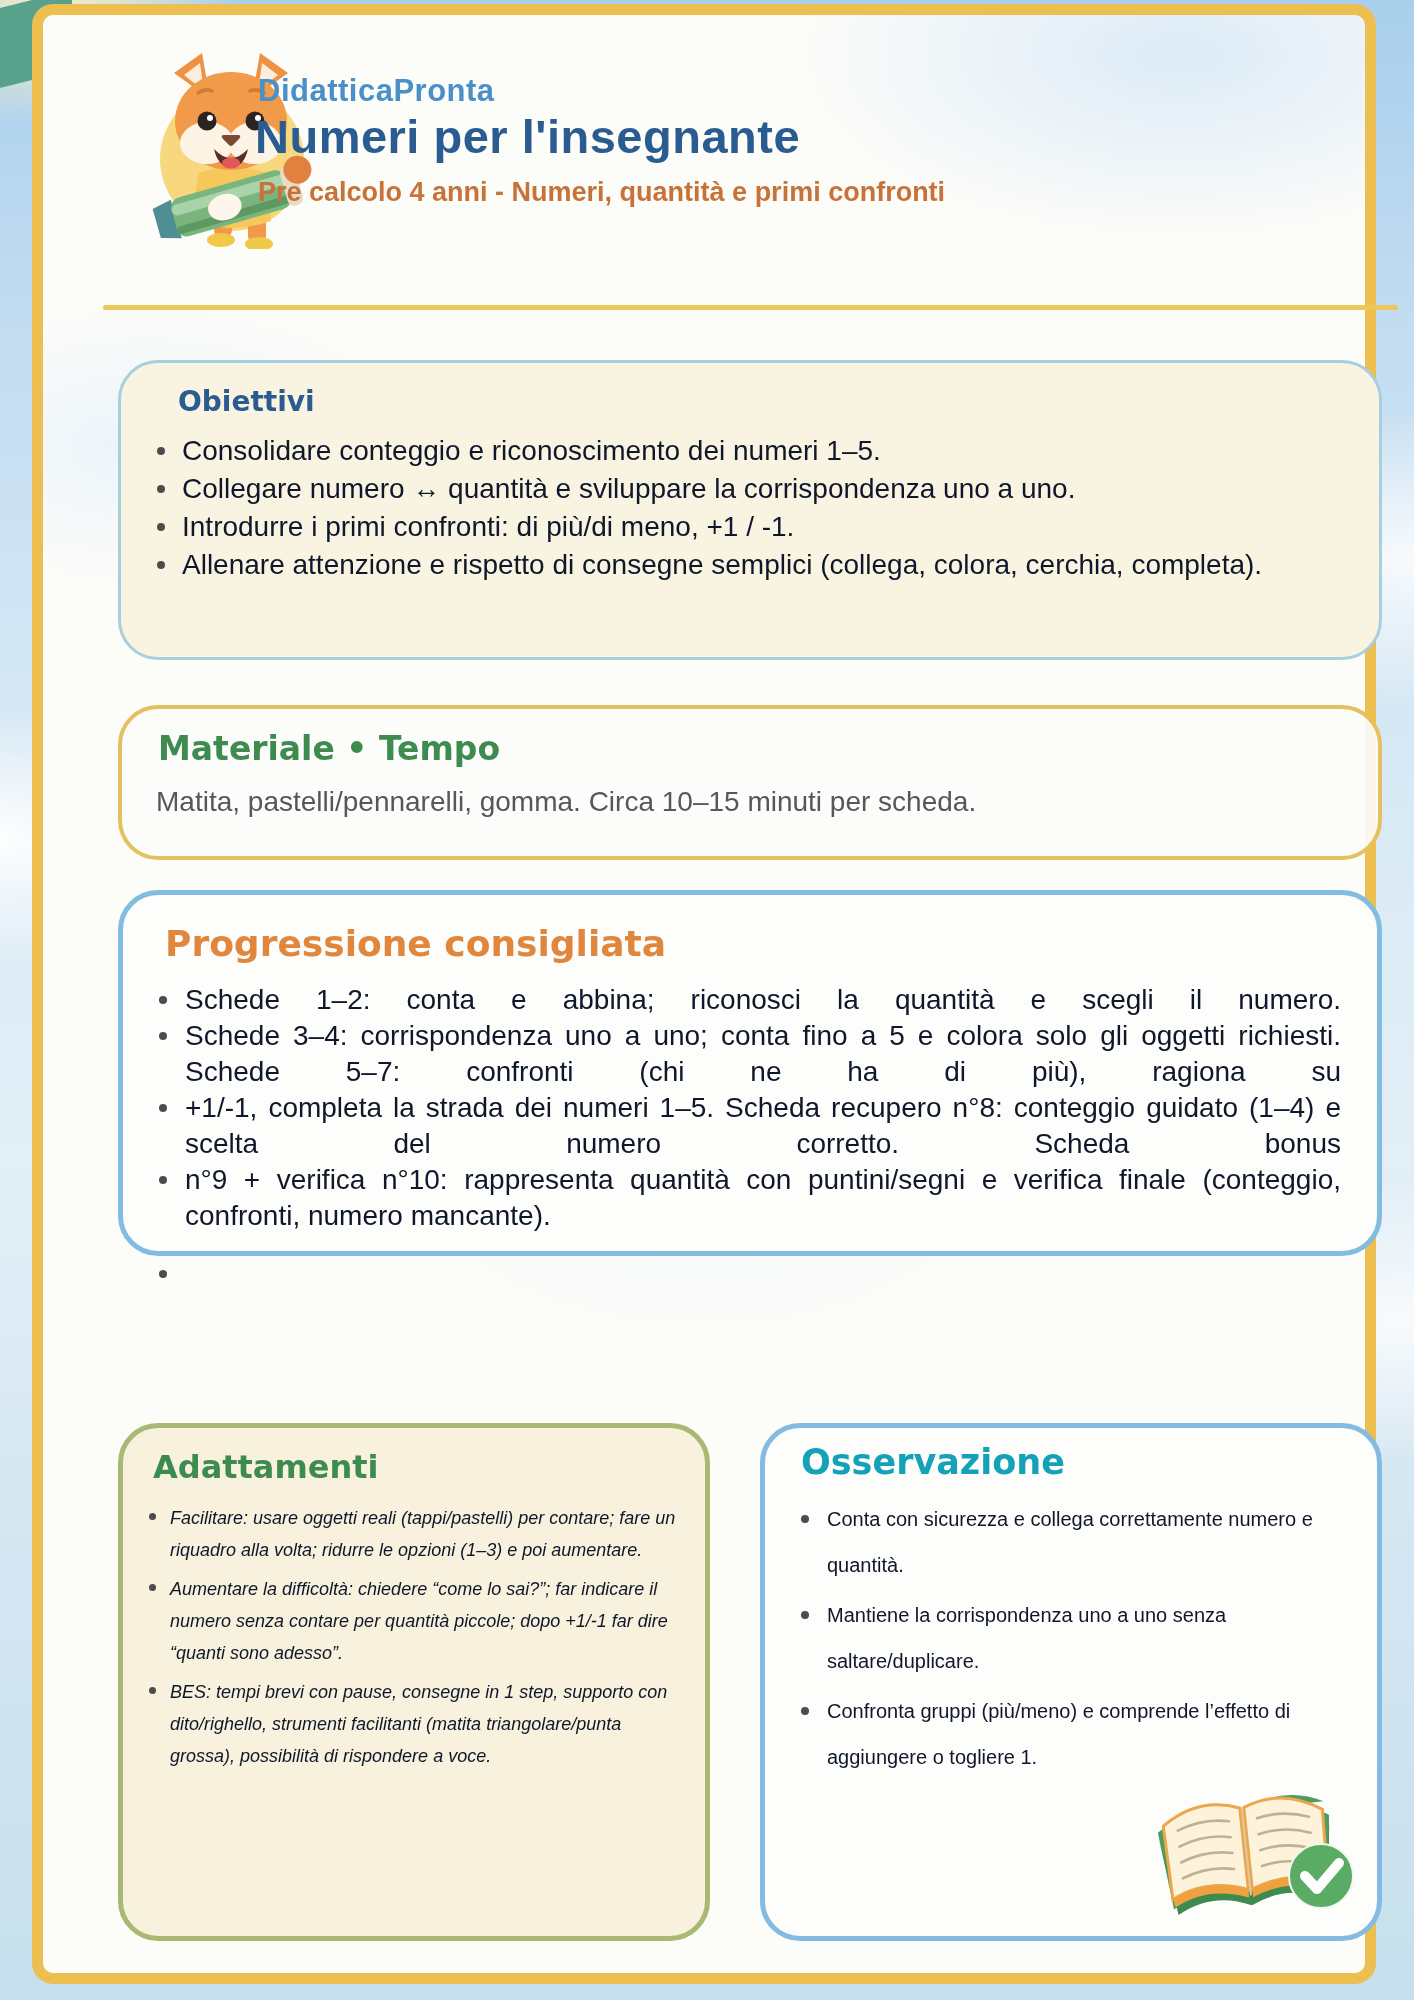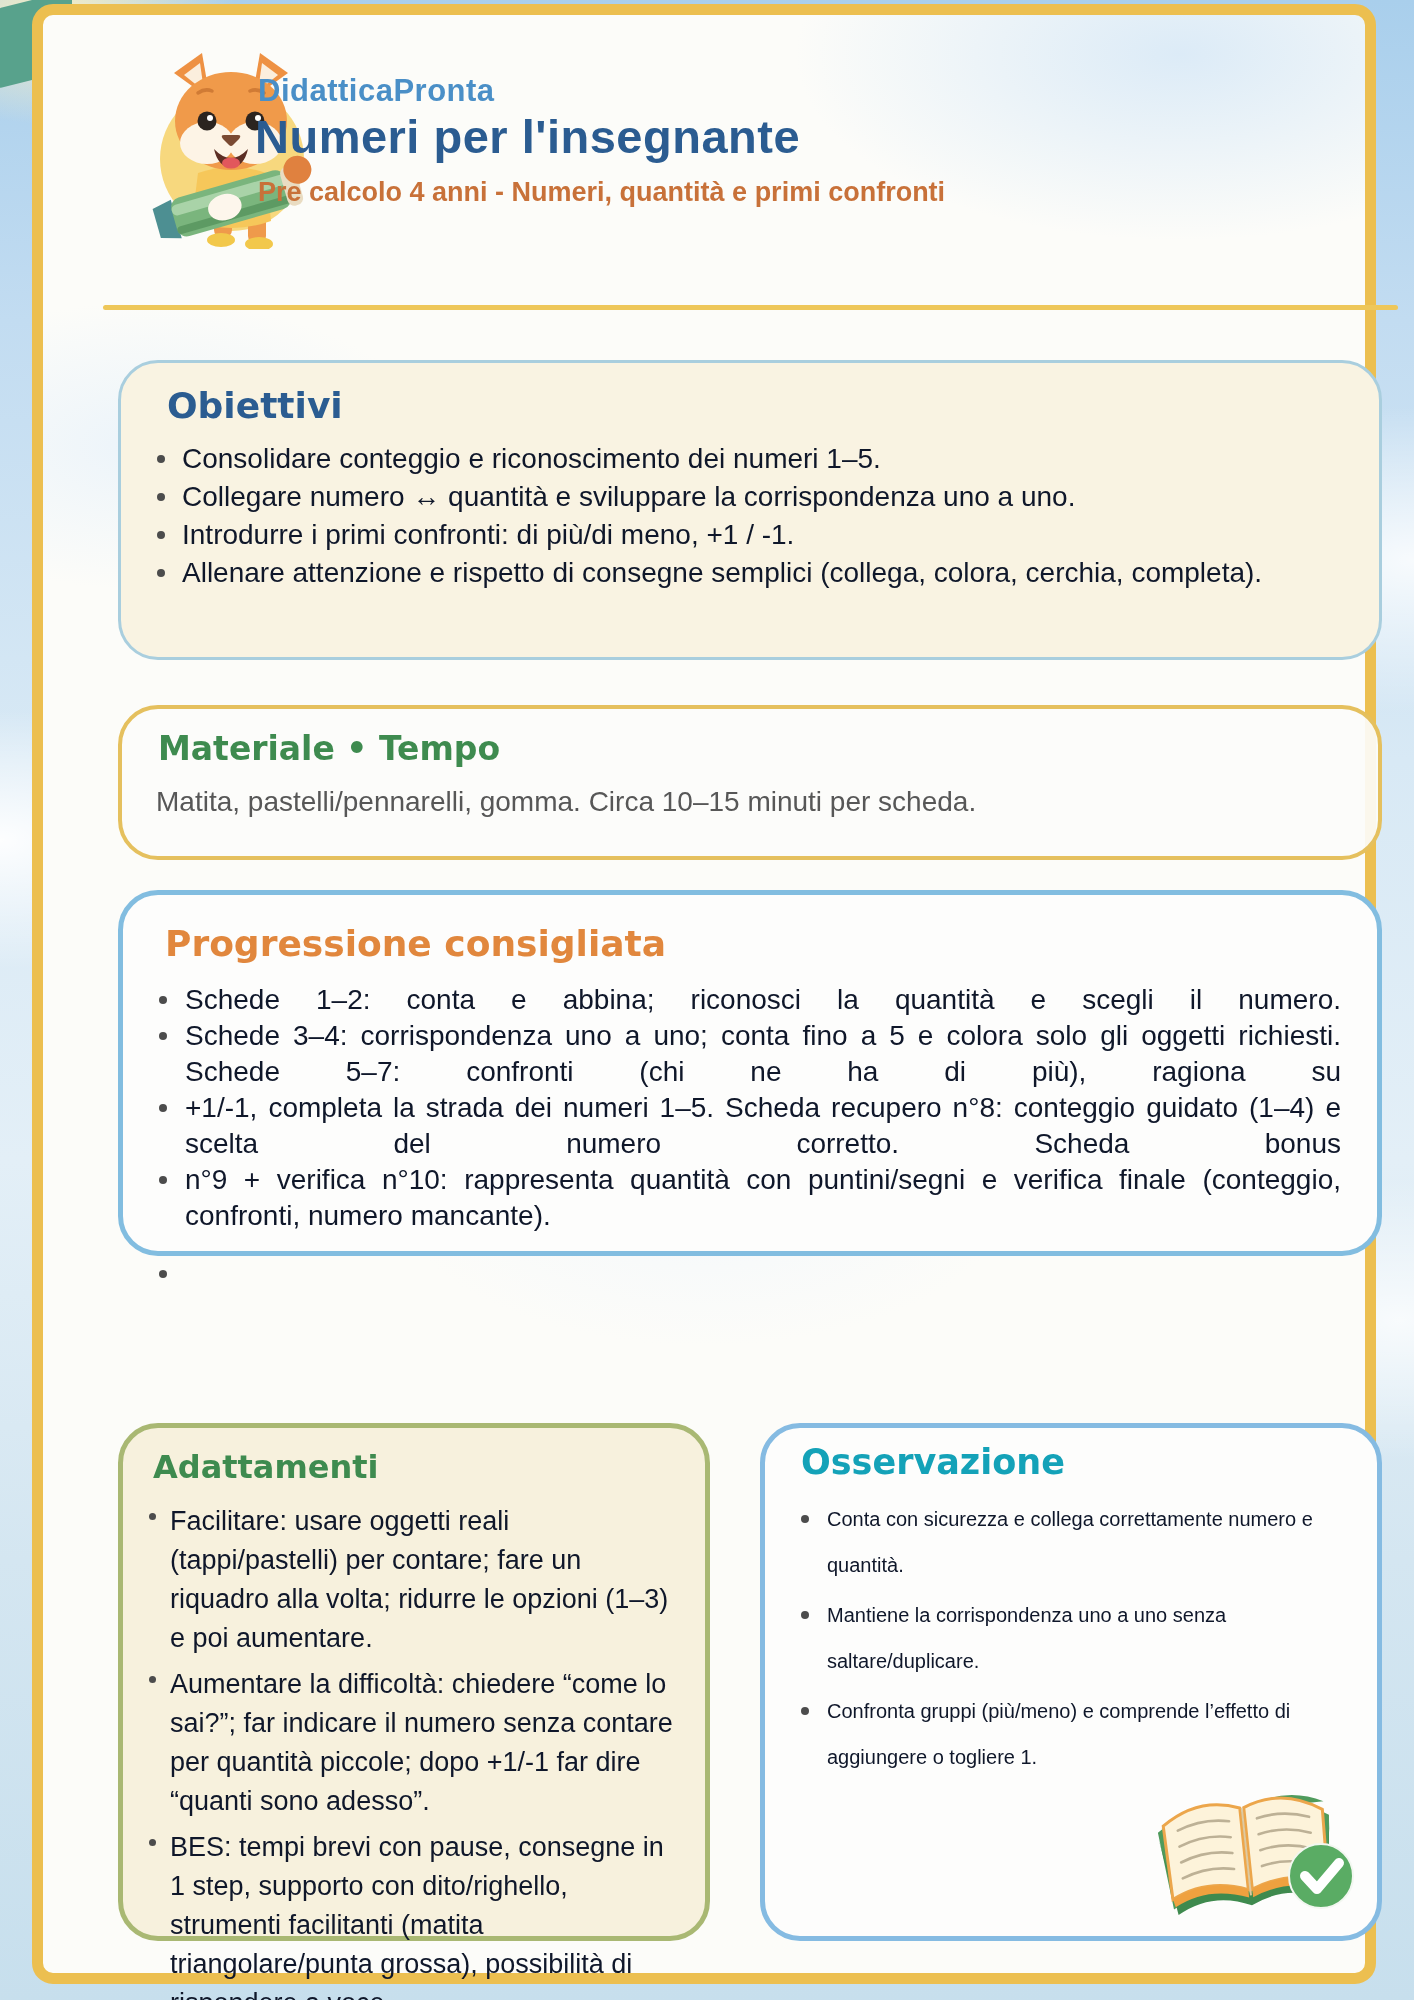"Obiettivi" .obiettivi h2 { font-size: 36px -> 28px; margin: 2px 0 14px 10px -> 2px 0 14px 21px }
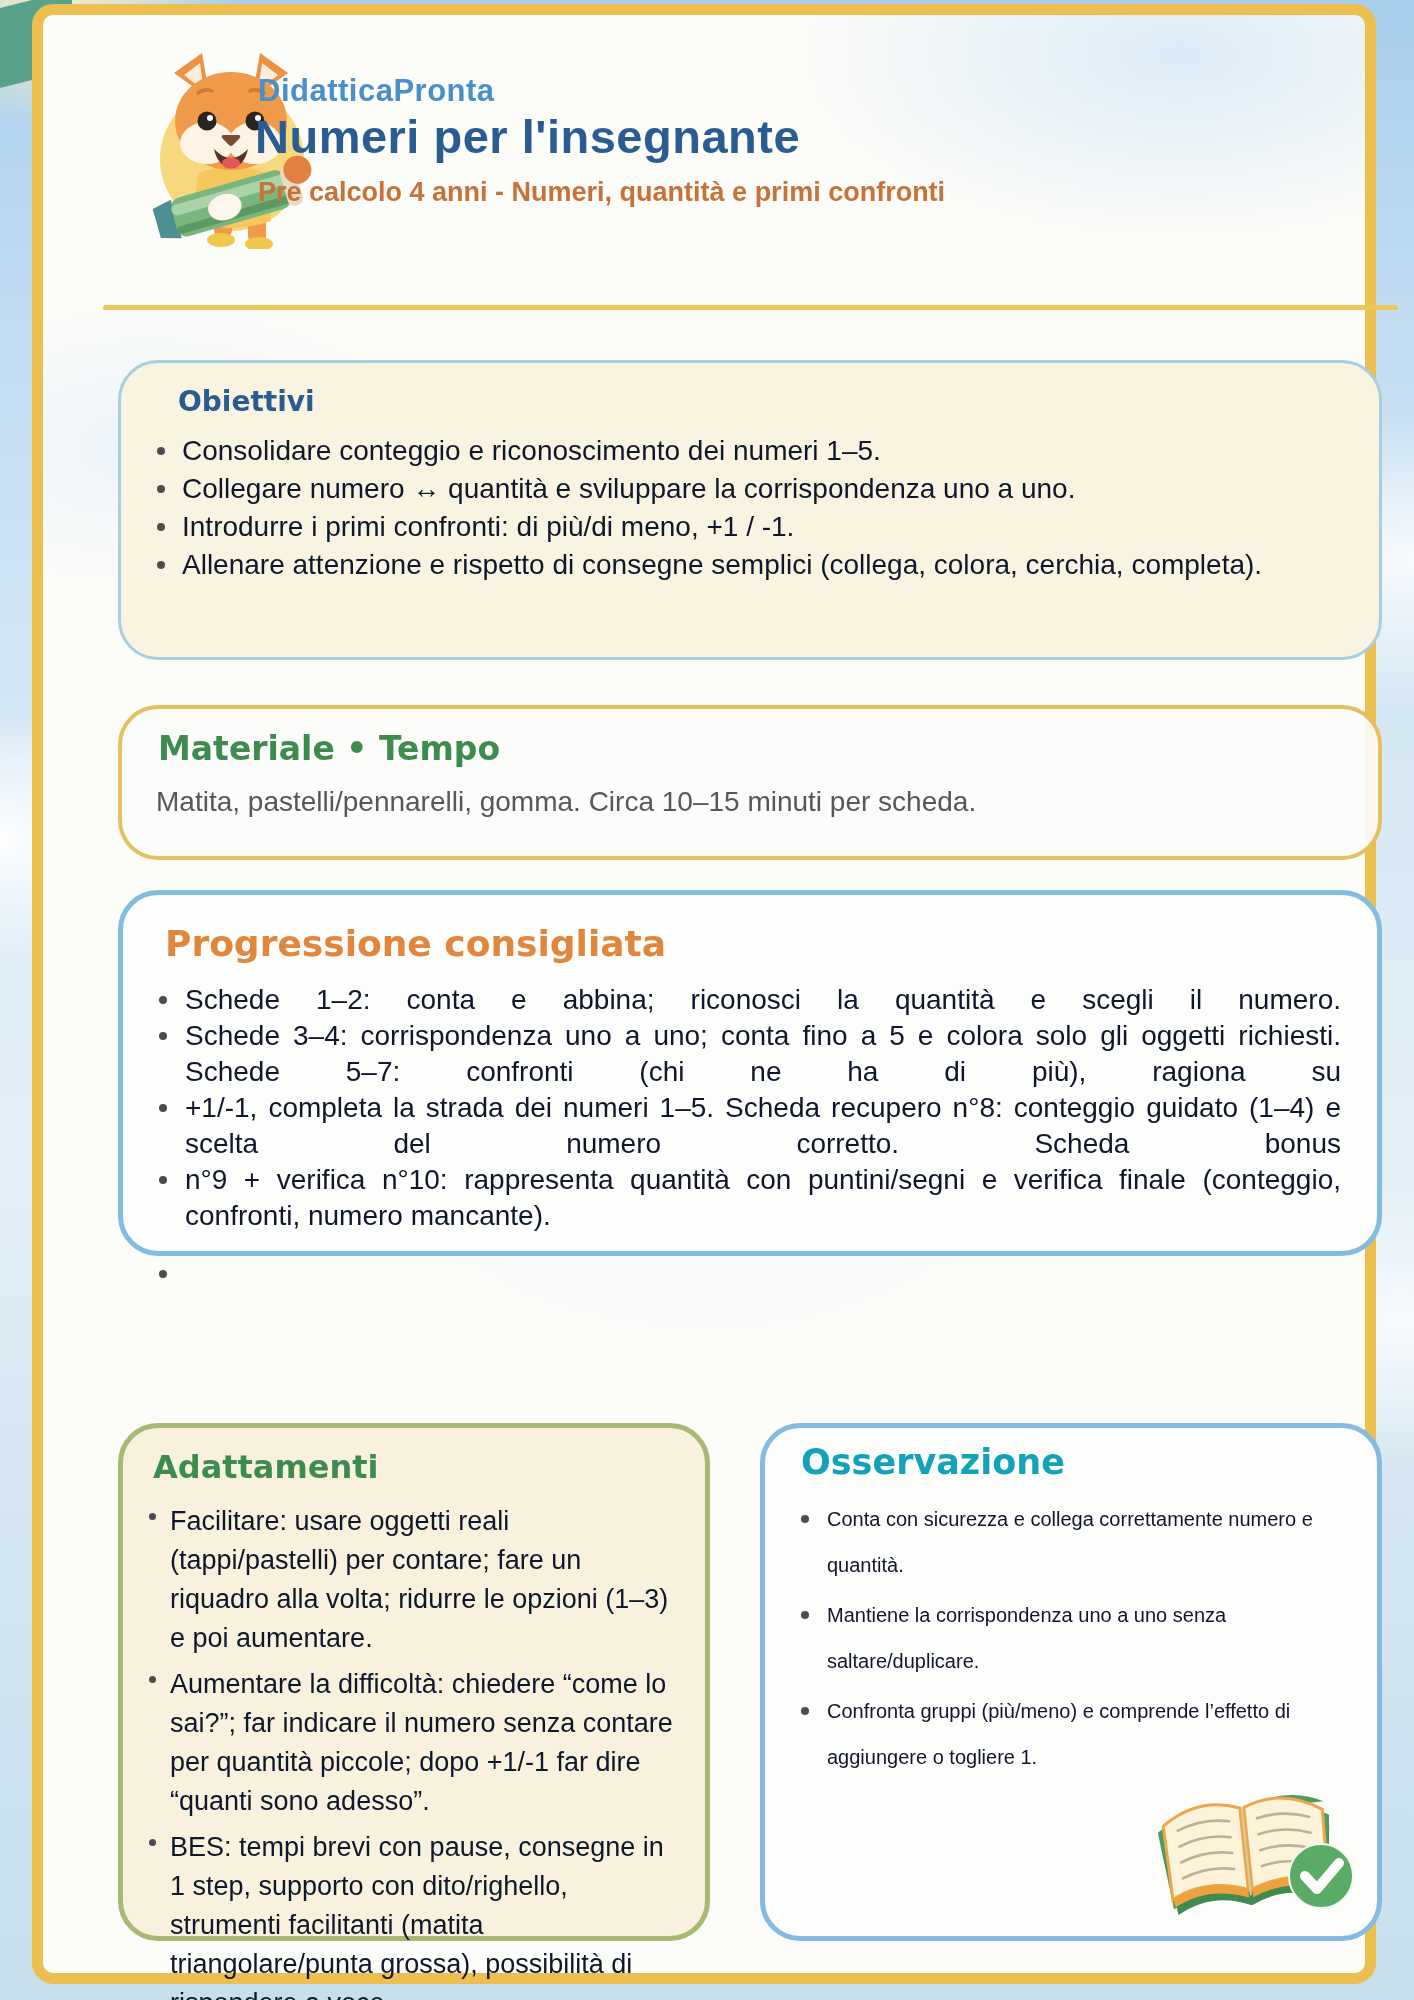"Facilitare: usare oggetti reali" .adattamenti .btext { font-size: 27px -> 18px; font-style: none -> italic; line-height: 39px -> 32px }
